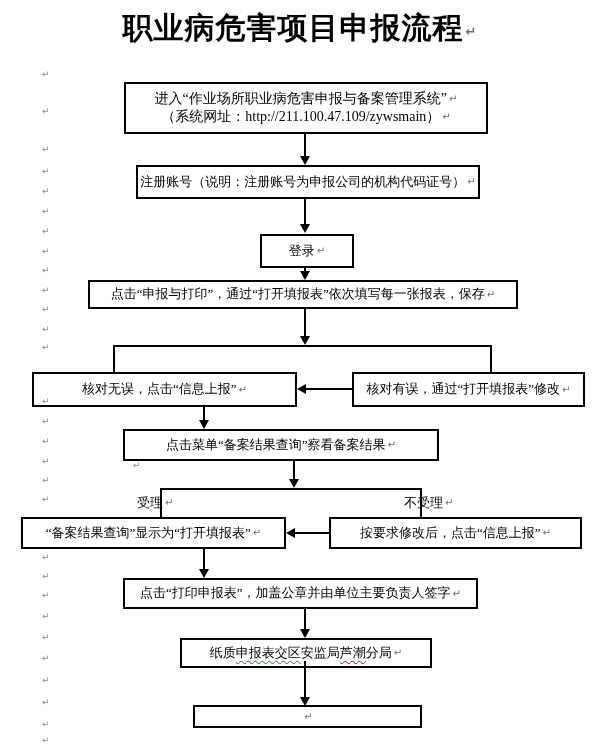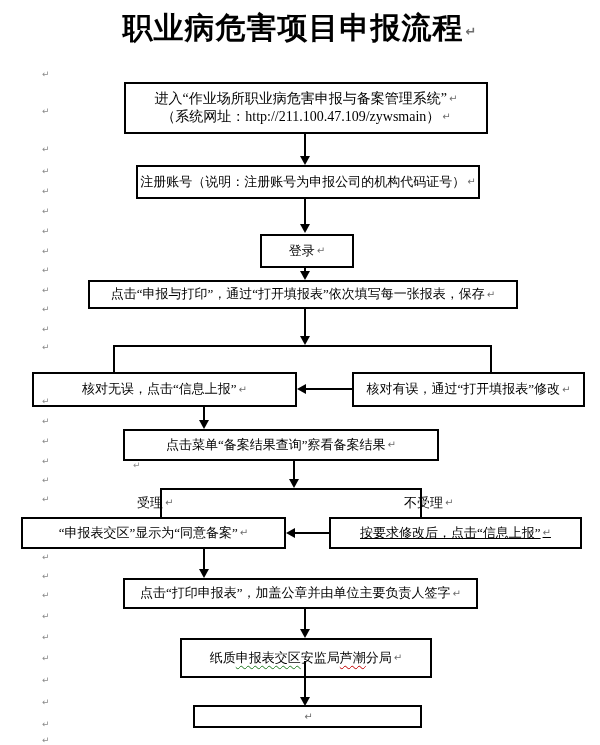"“申报表交区”显示为“同意备案”" span.txt { text: 申报表交区”显示为“同意备案 -> 备案结果查询”显示为“打开填报表 }
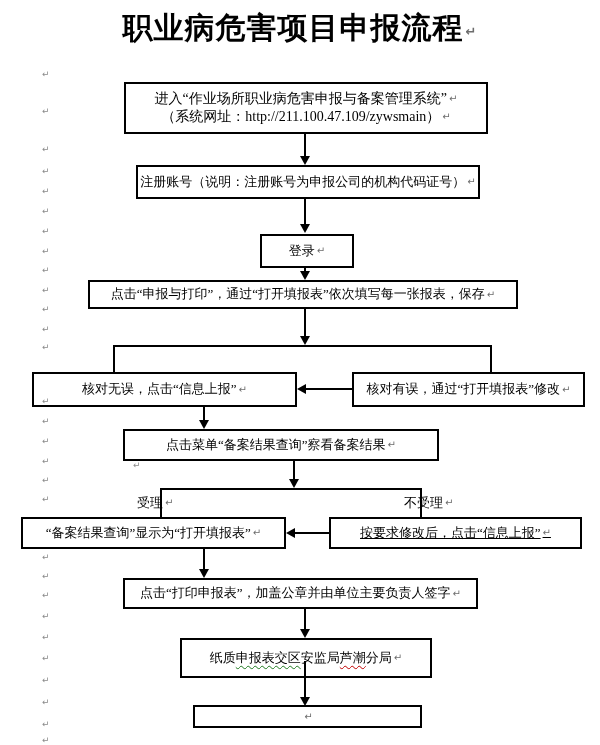"按要求修改后，点击“信息上报”" div.node { text-decoration: underline -> none }
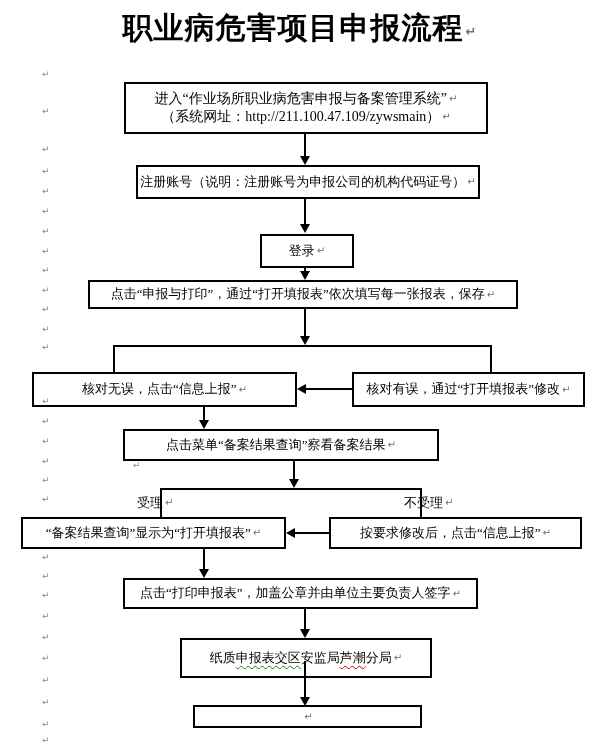"纸质申报表交区安监局芦潮分局" div.node { height: 40px -> 30px }
